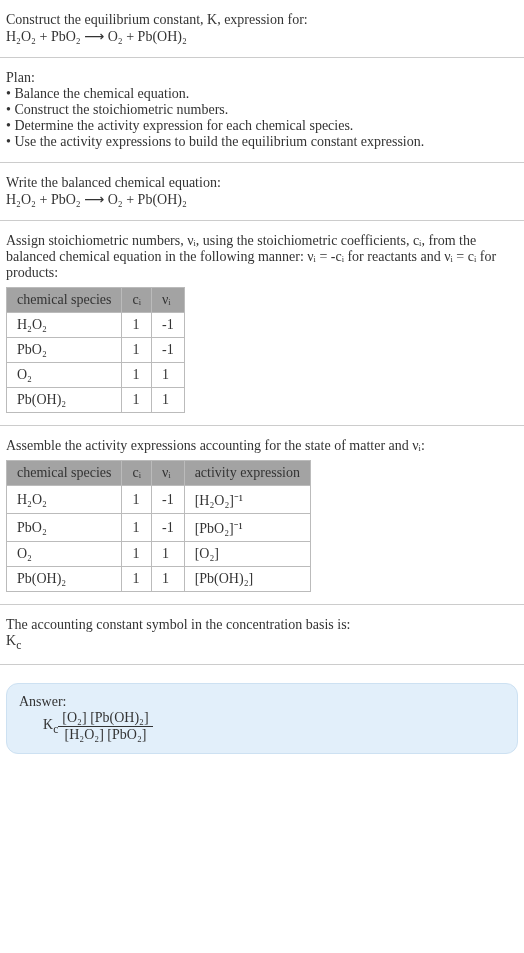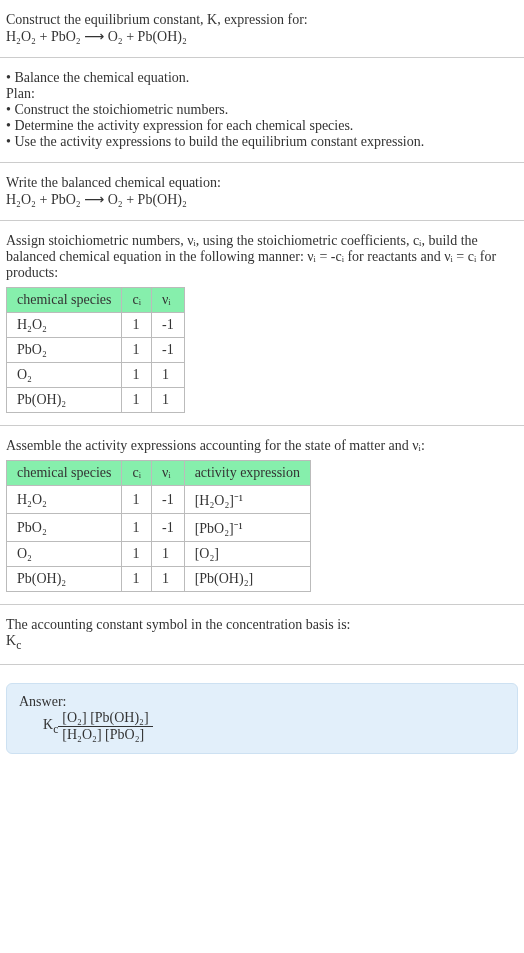"• Balance the chemical equation." div { order: before "Plan:" -> after "Plan:" }
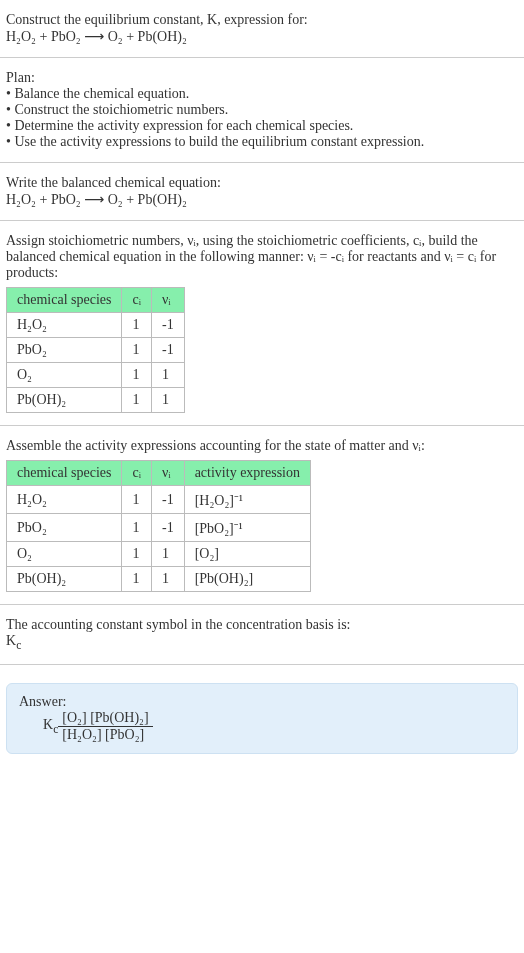"Assign stoichiometric numbers, νᵢ, using" div { text: build -> from }
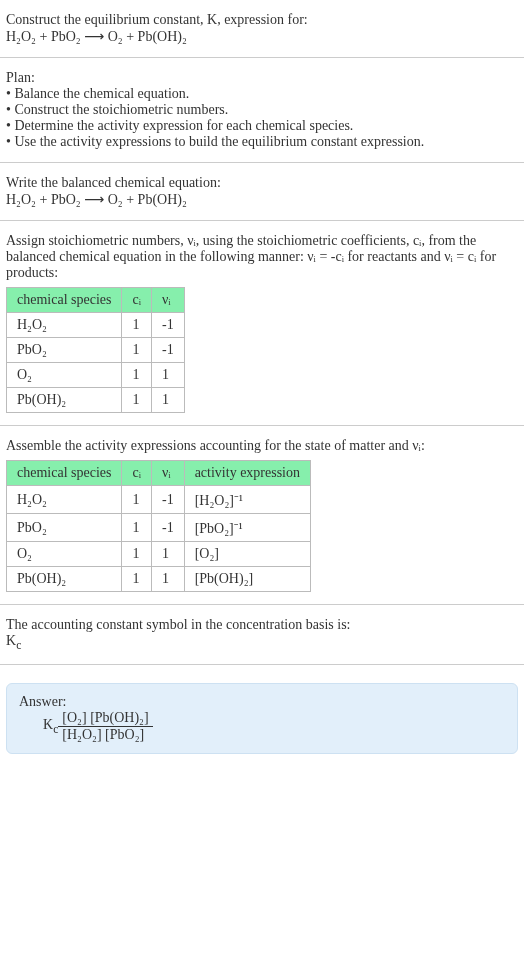"chemical species" th { background: #86efac -> #a3a3a3 }
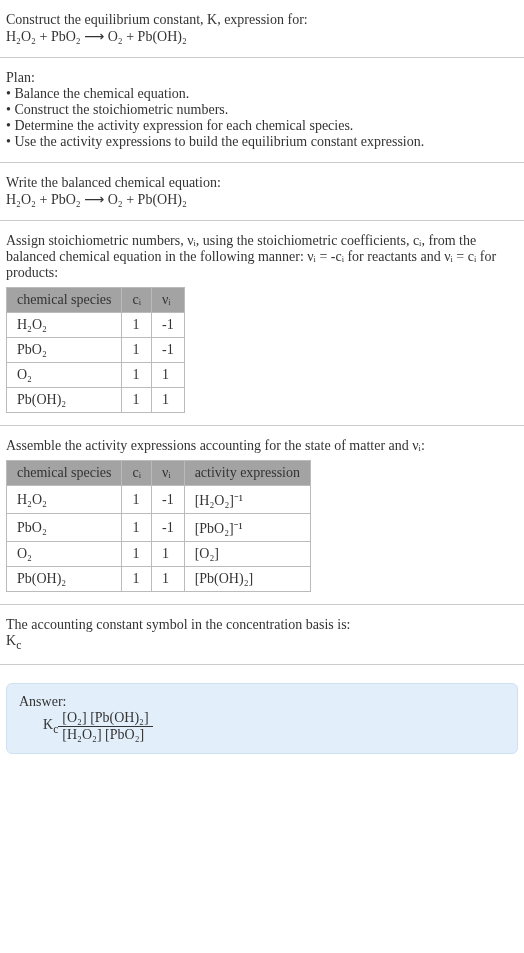"Answer:" .answer-box { border-radius: 6px -> 12px }
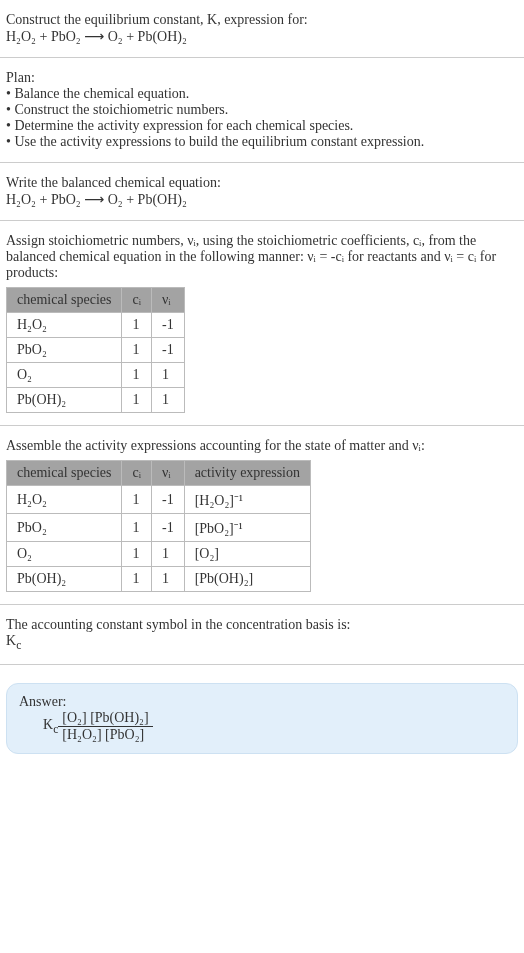"[O₂] [Pb(OH)₂]" span { align-items: none -> center }
